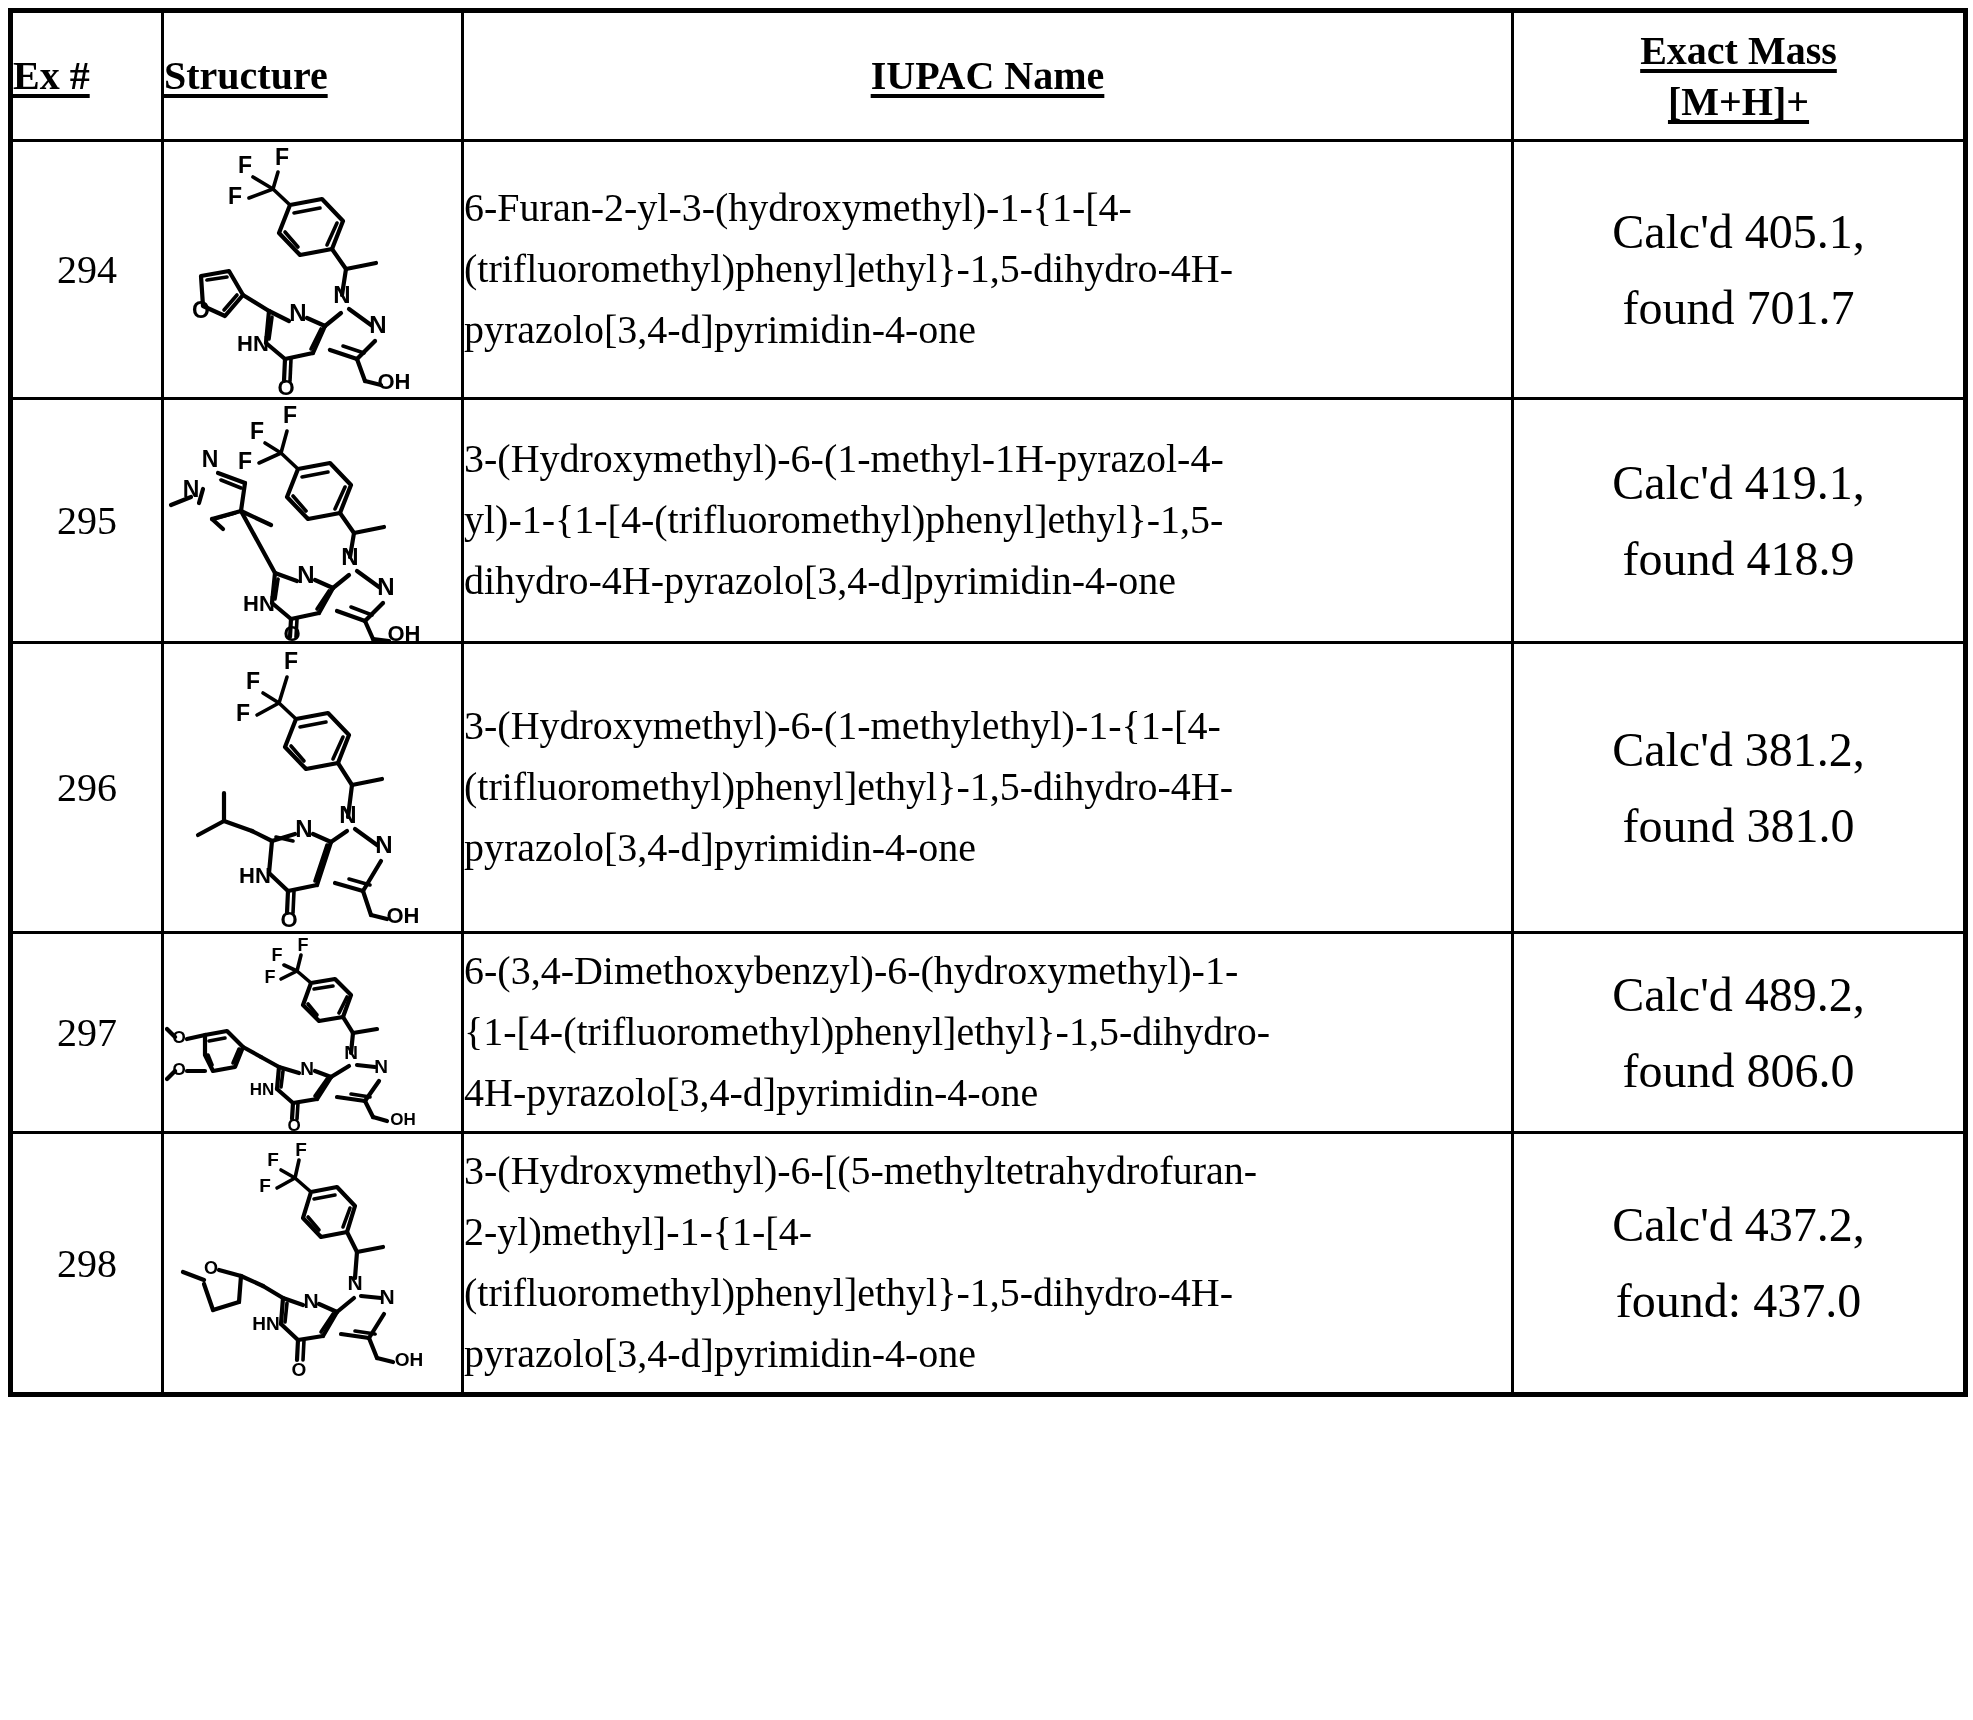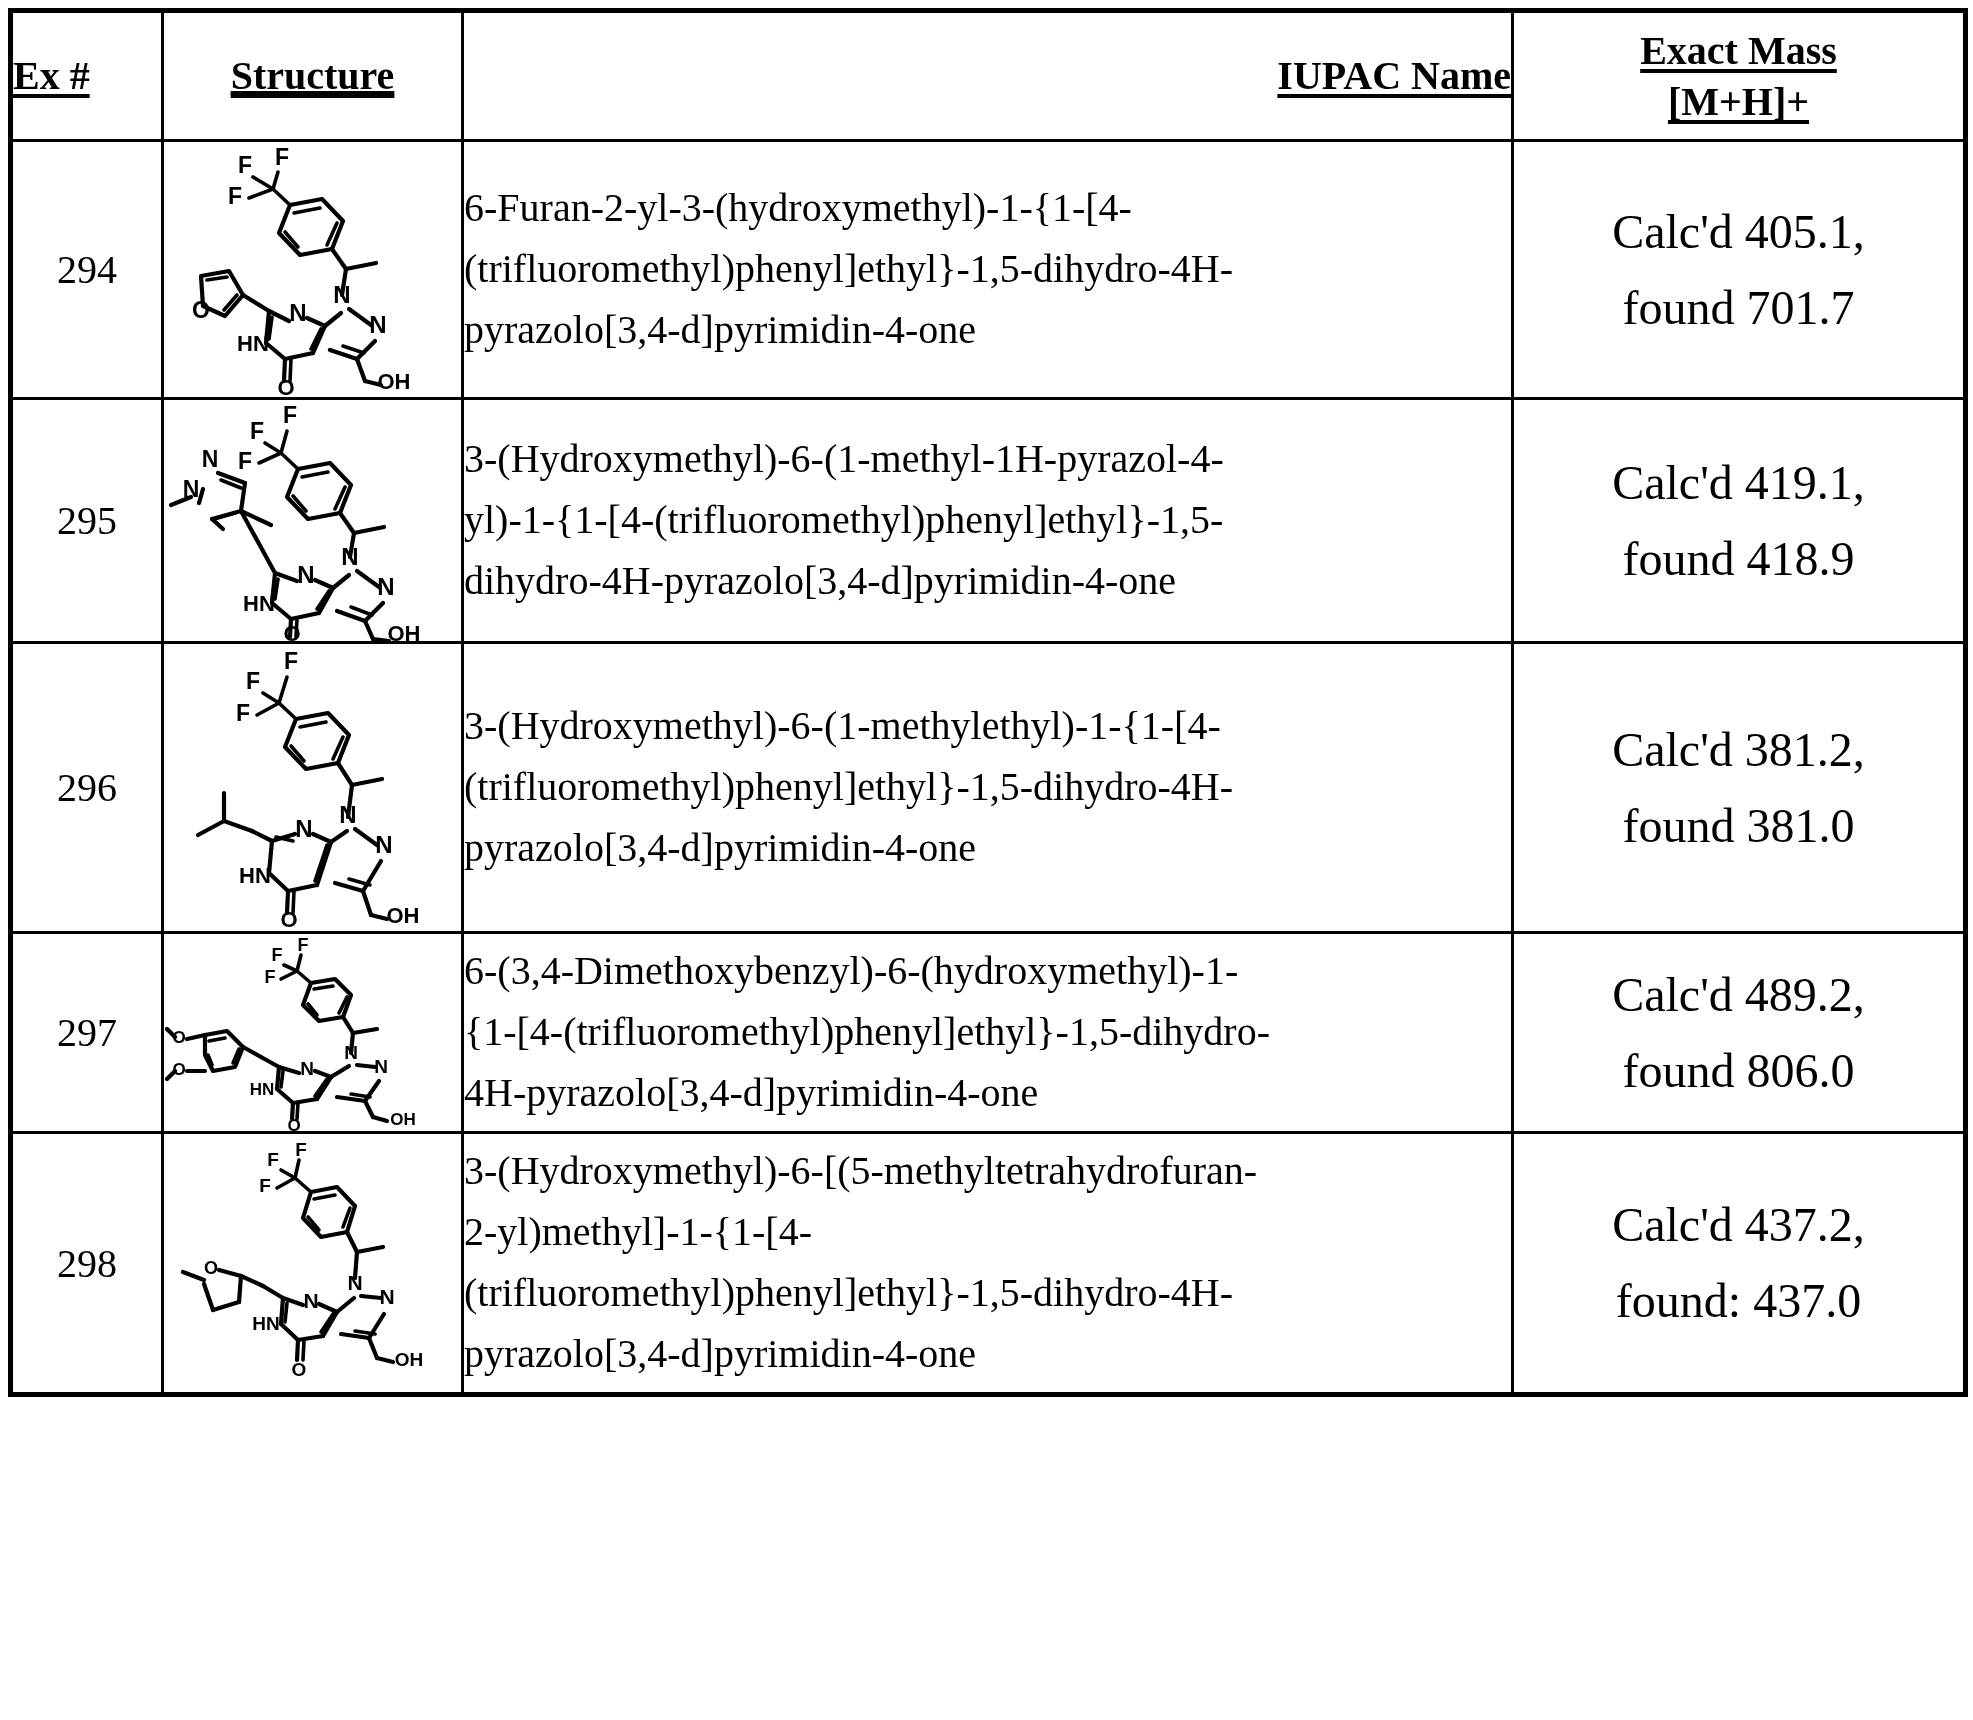"Structure" .hdr-struct { text-align: center -> left; text-decoration: underline -> none }
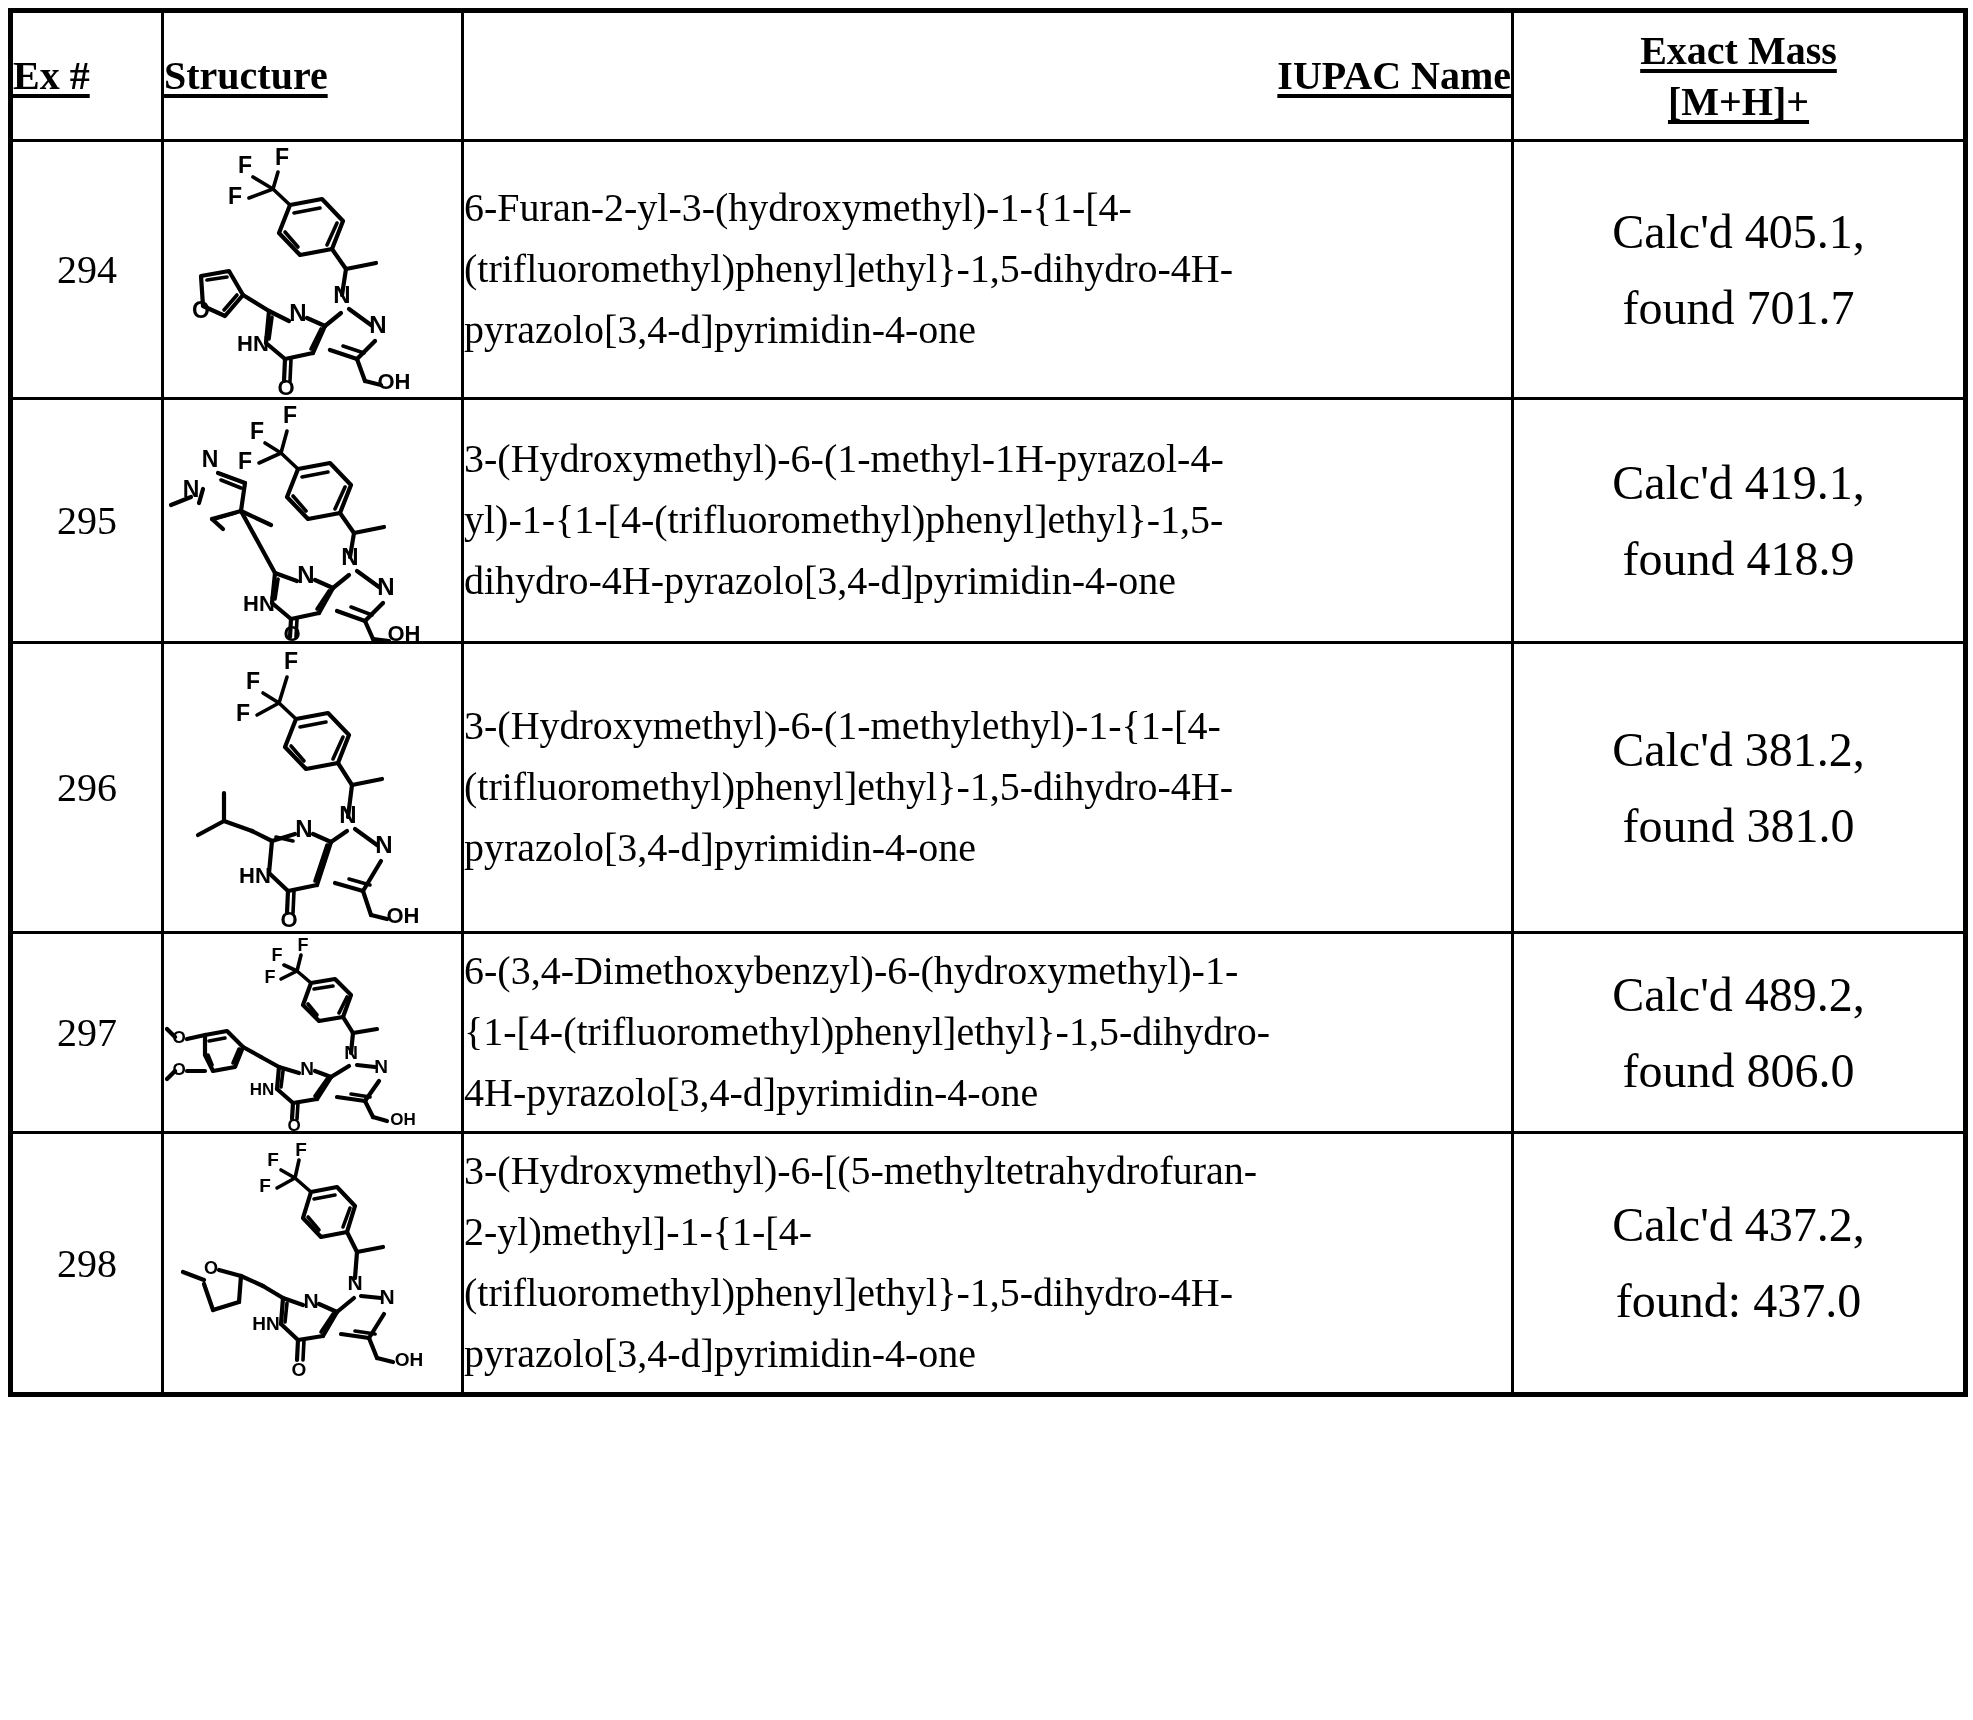"IUPAC Name" .hdr-iupac { text-align: right -> center }
